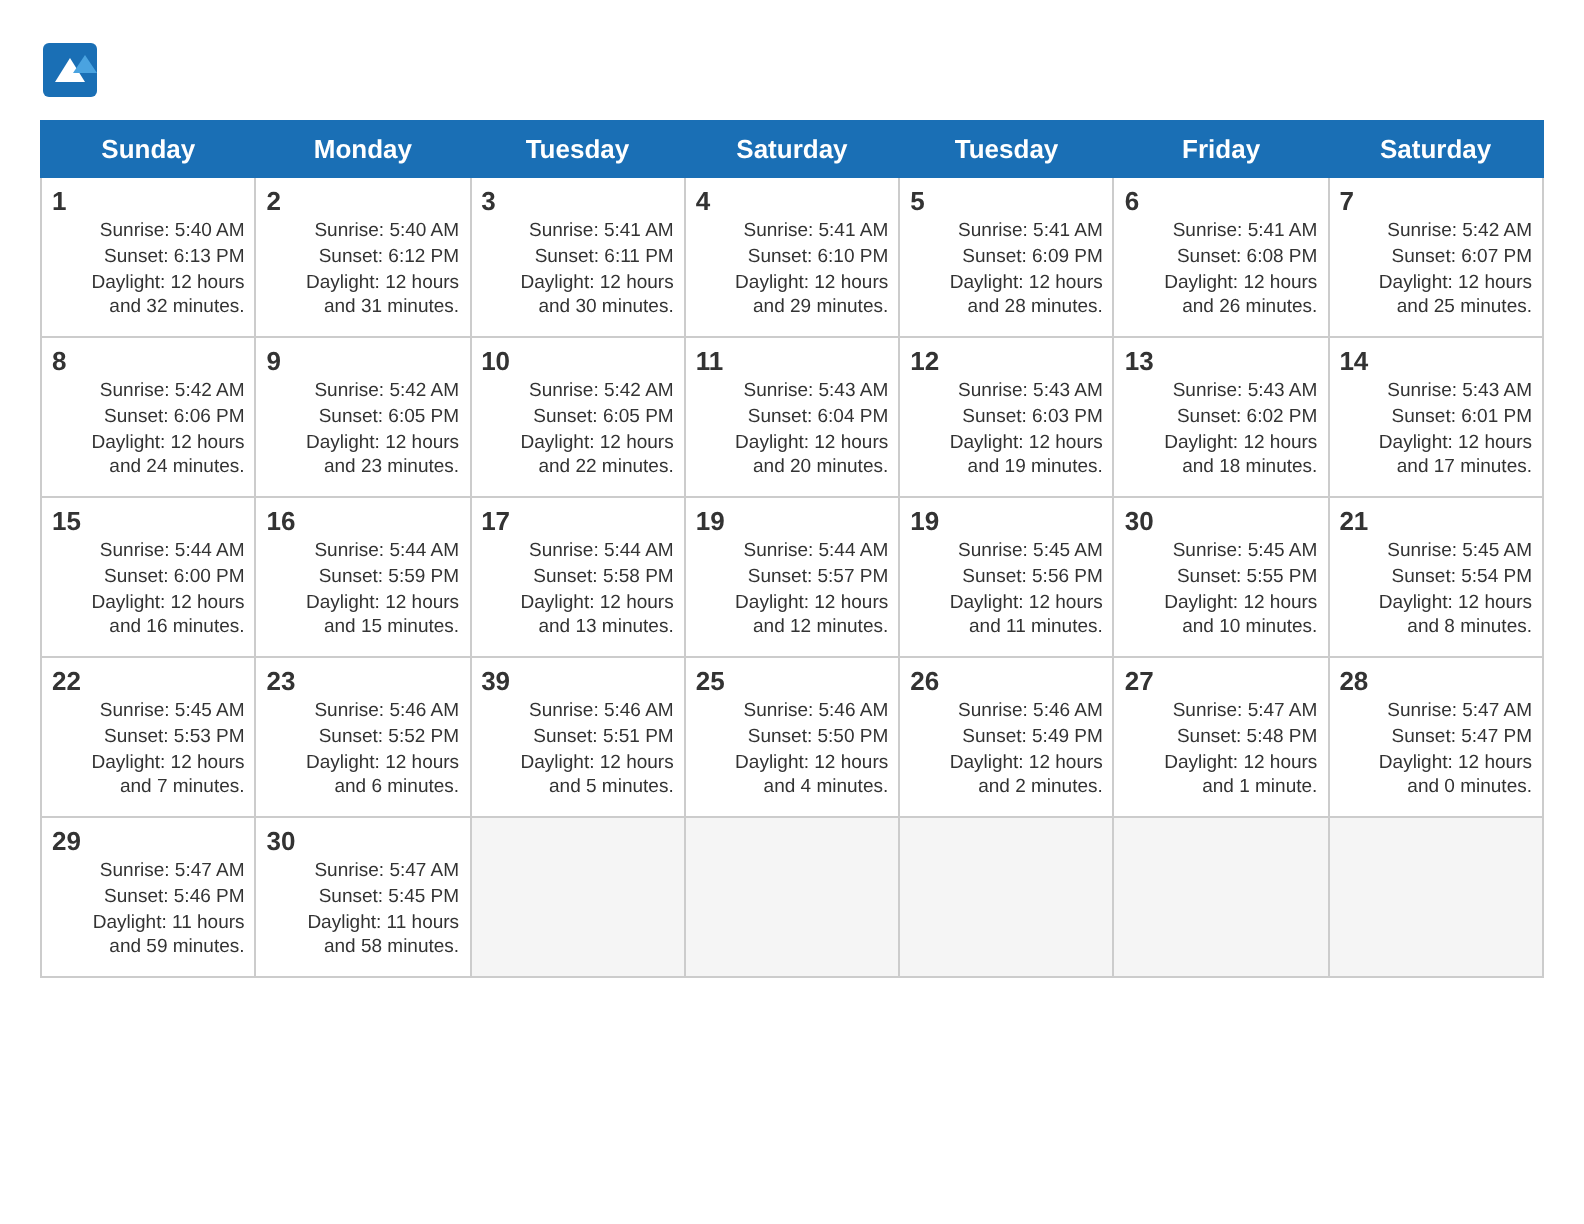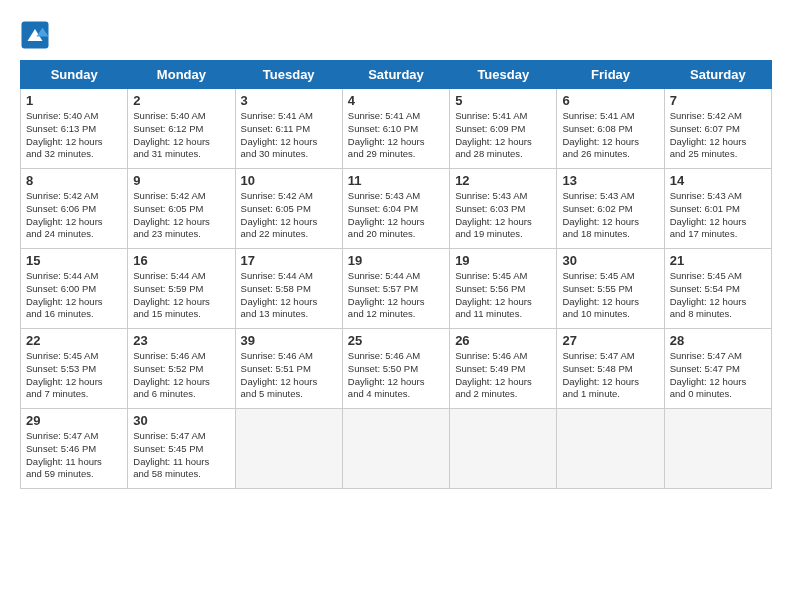"Sunrise: 5:40 AM" .cell-text { text-align: none -> right }
